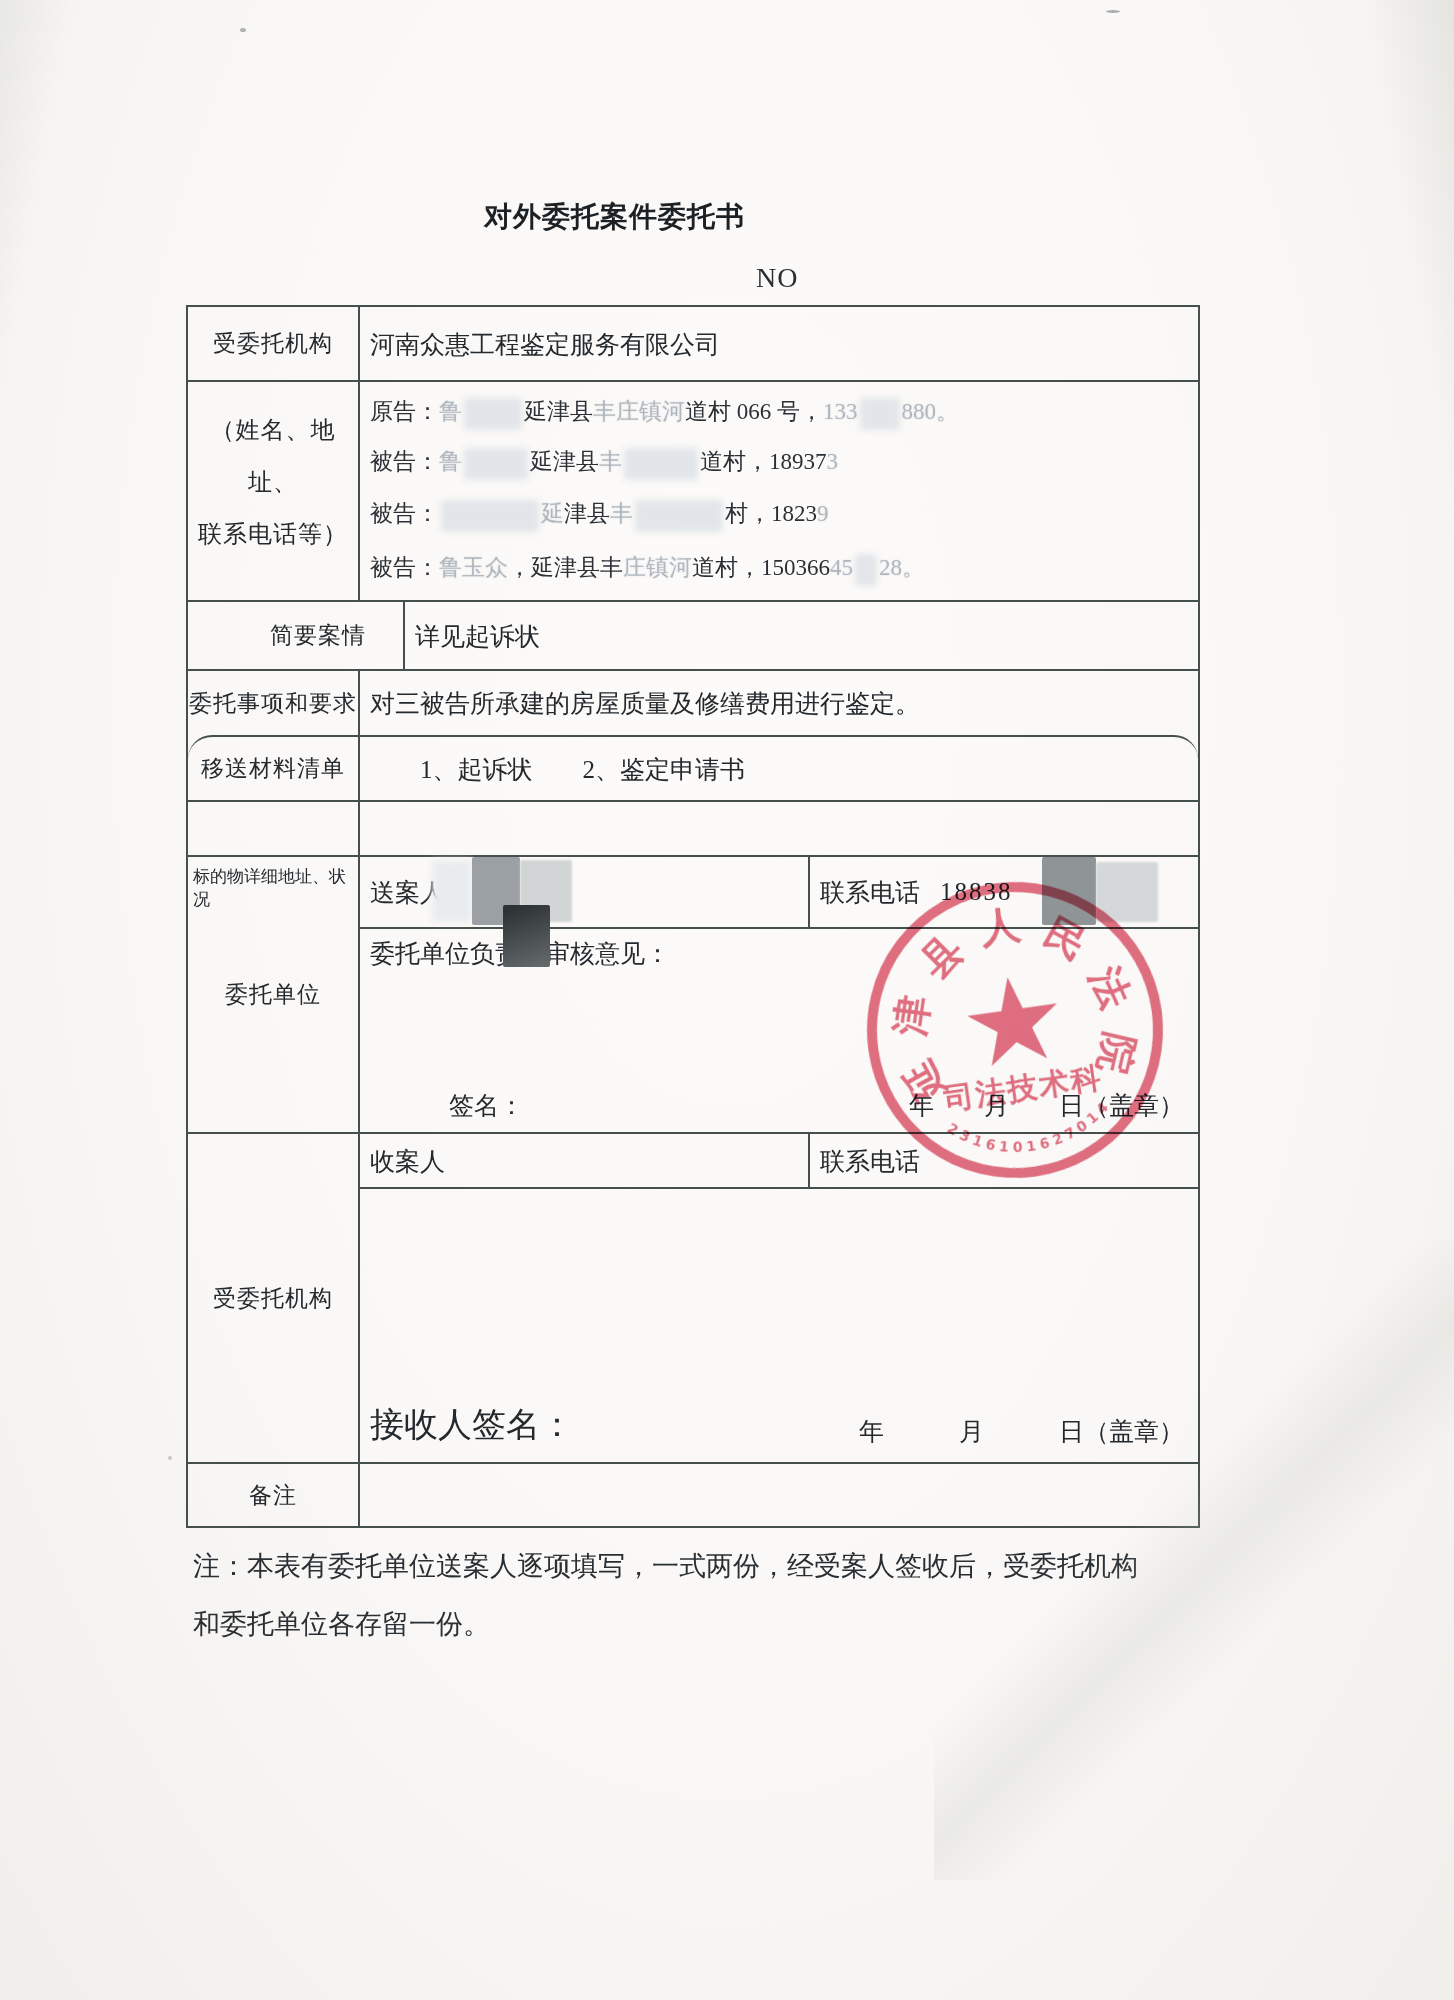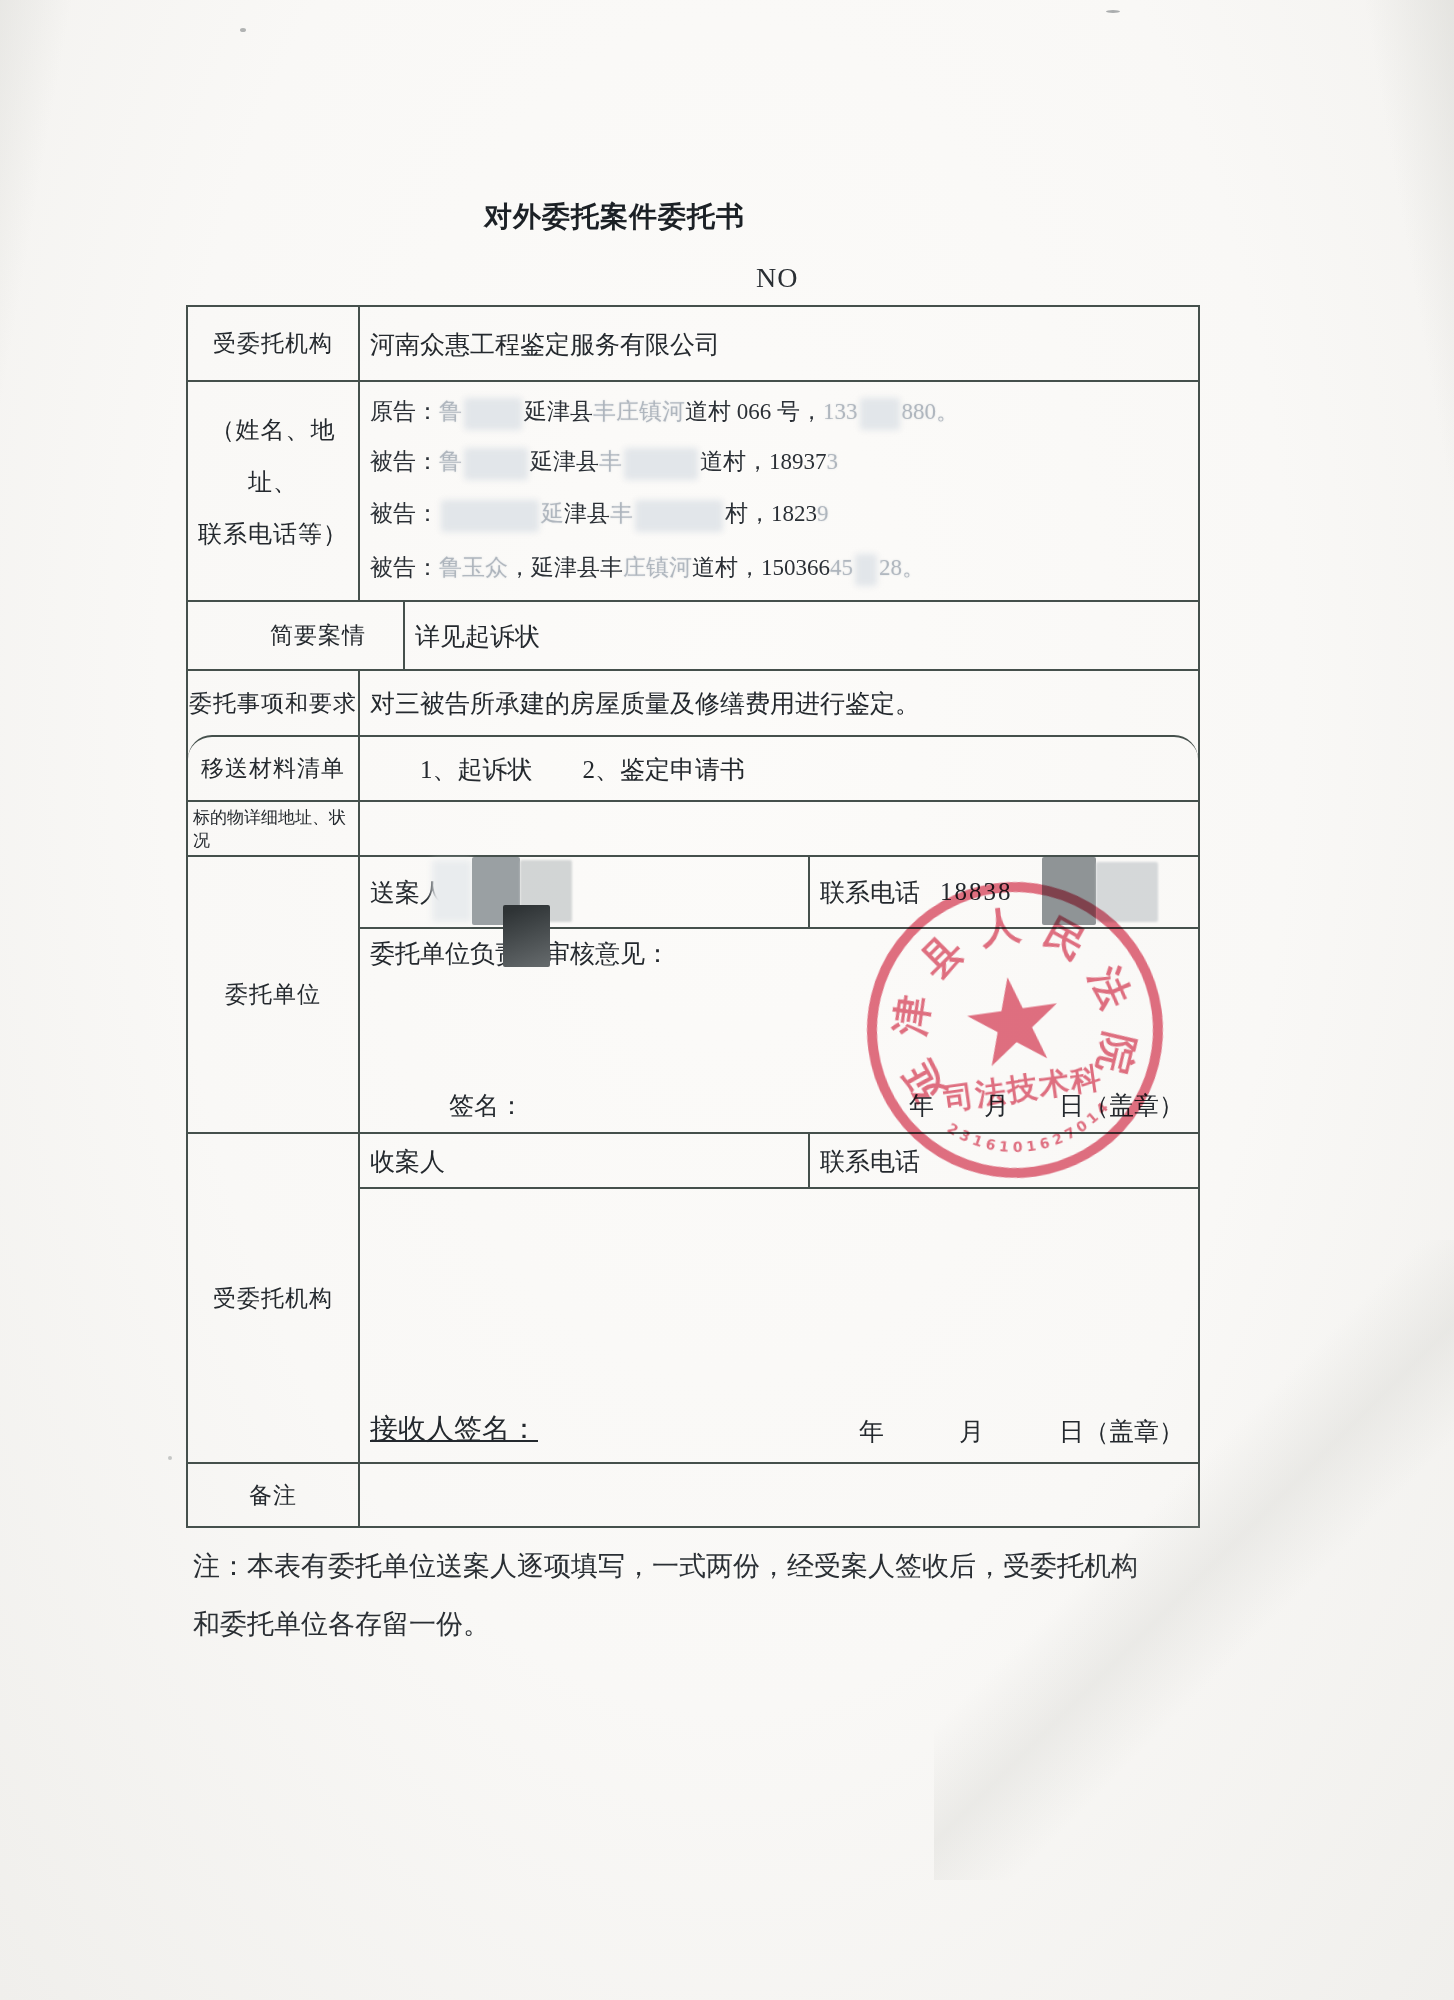"标的物详细地址、状况" .r6 { flex-direction: none -> column }
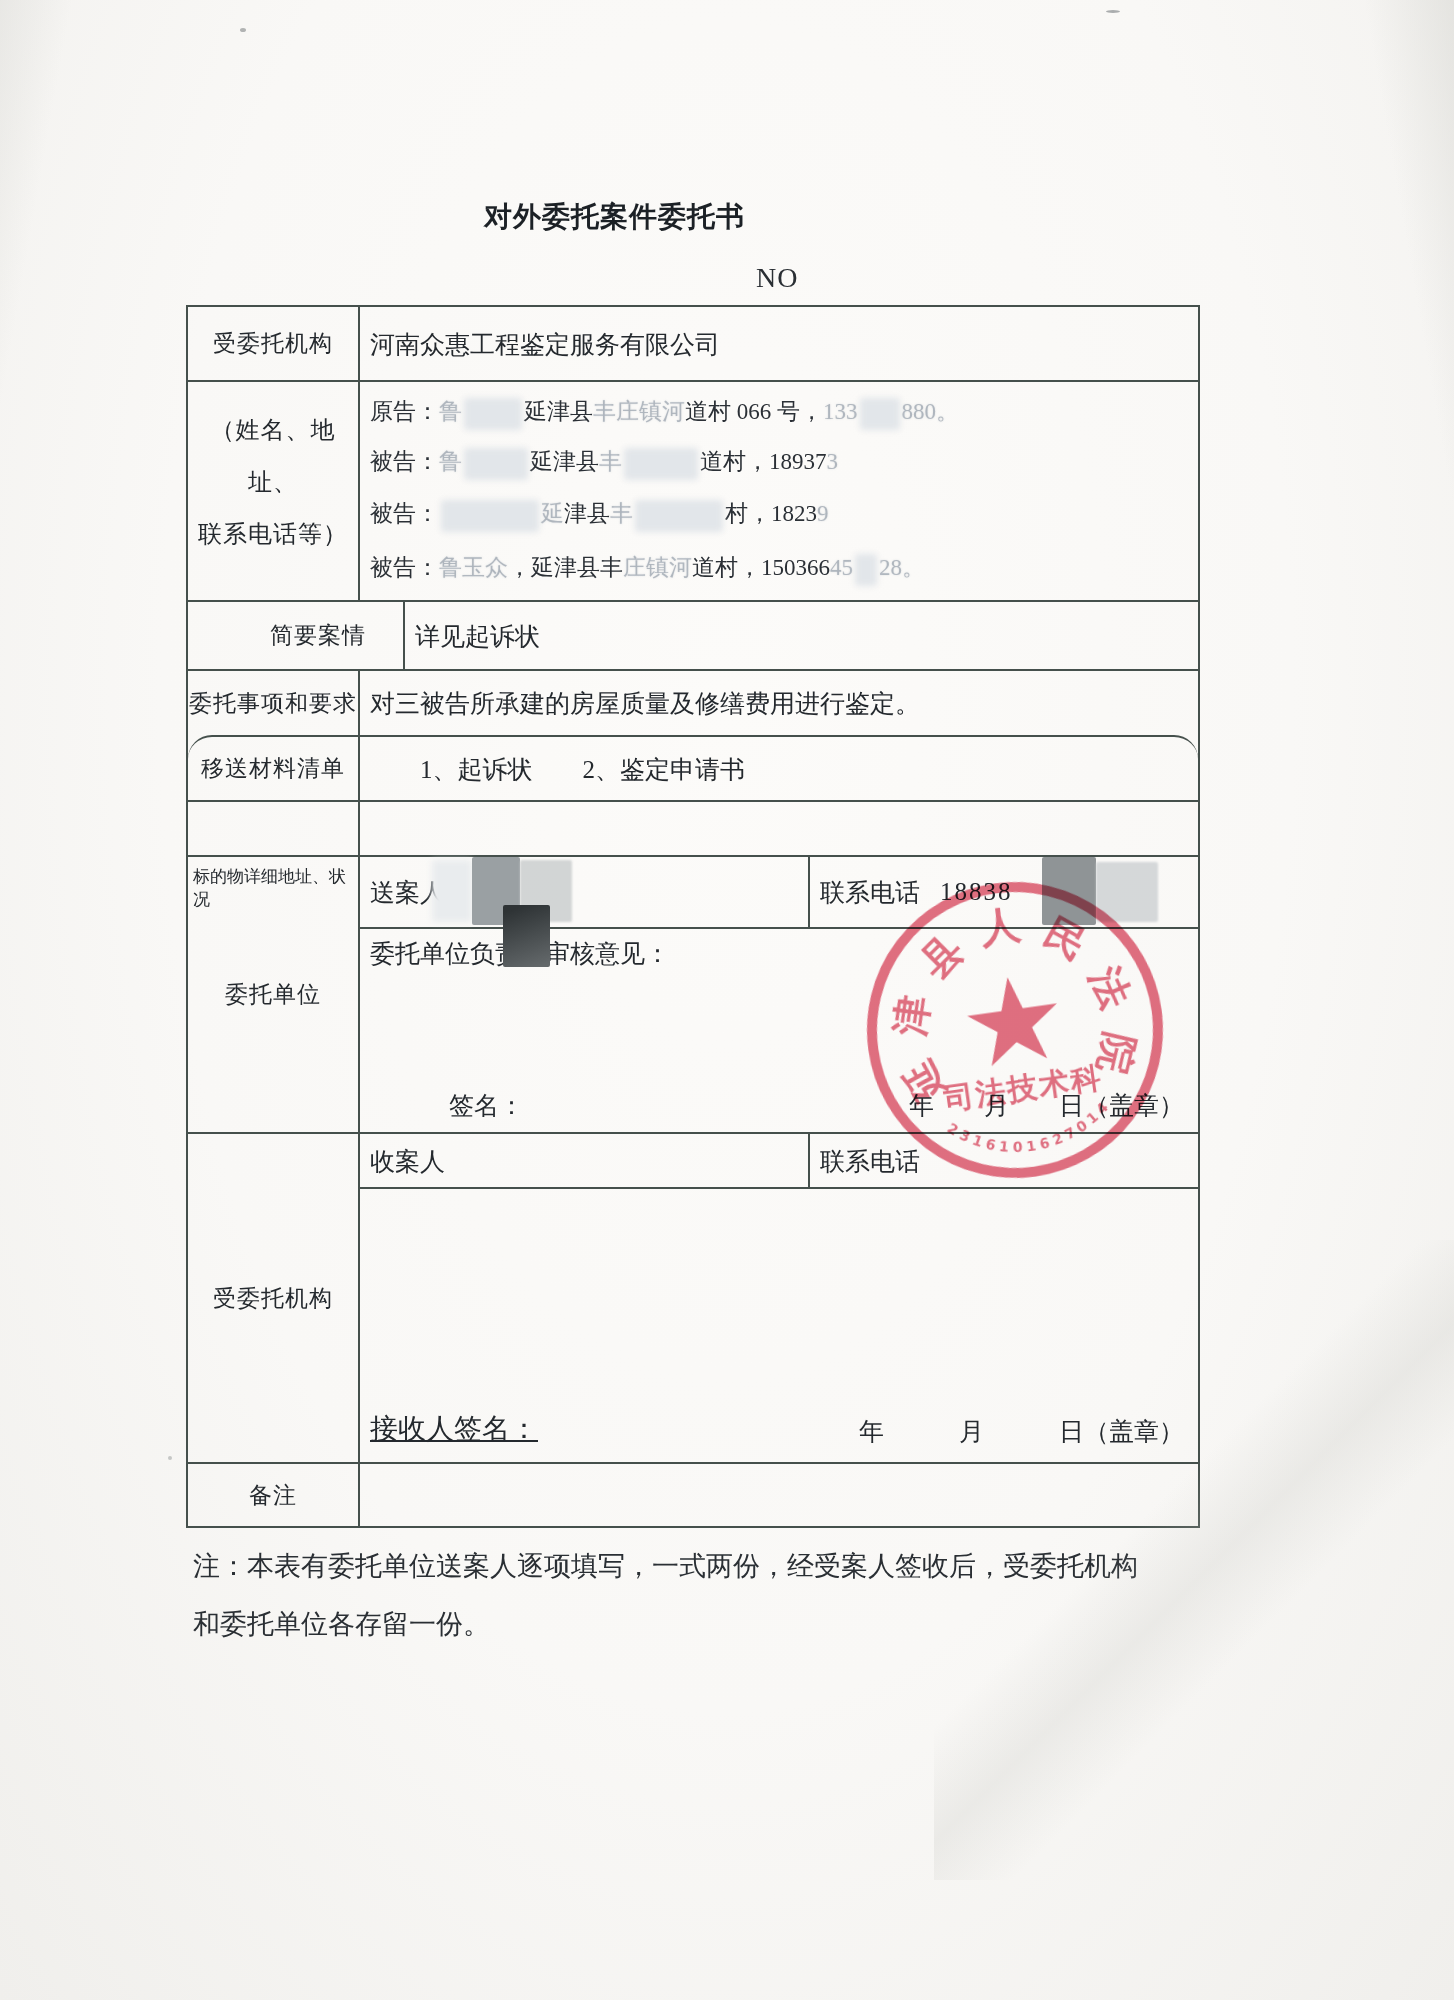"接收人签名：" .recv-sign-label { font-size: 28px -> 34px; text-decoration: underline -> none }
